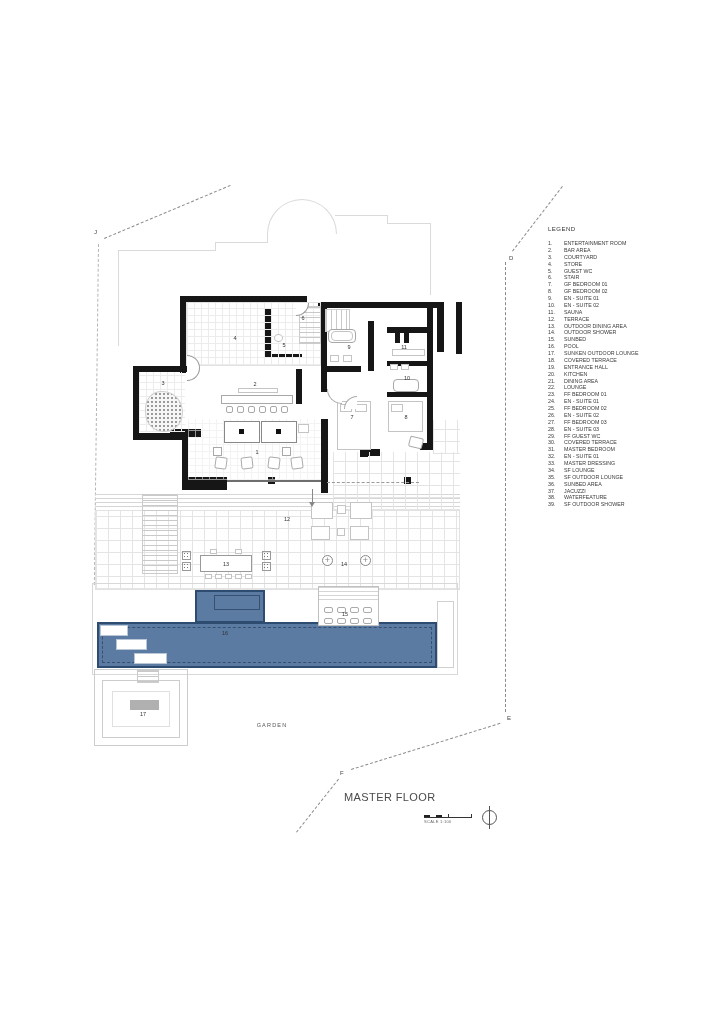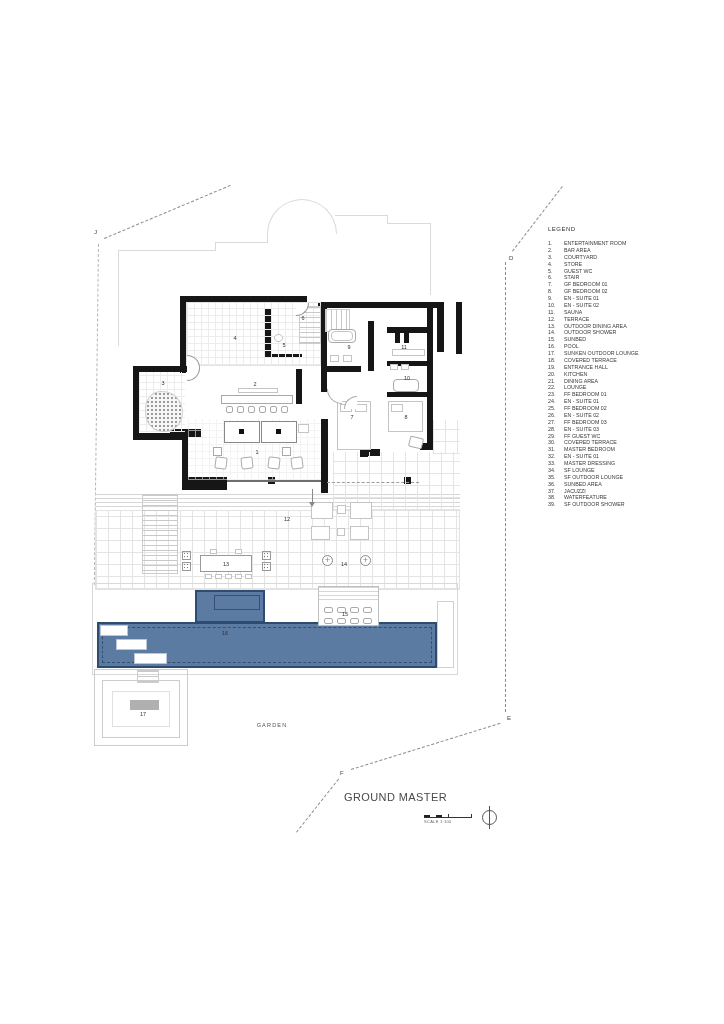"GROUND MASTER" div.title { text: GROUND MASTER -> MASTER FLOOR }
